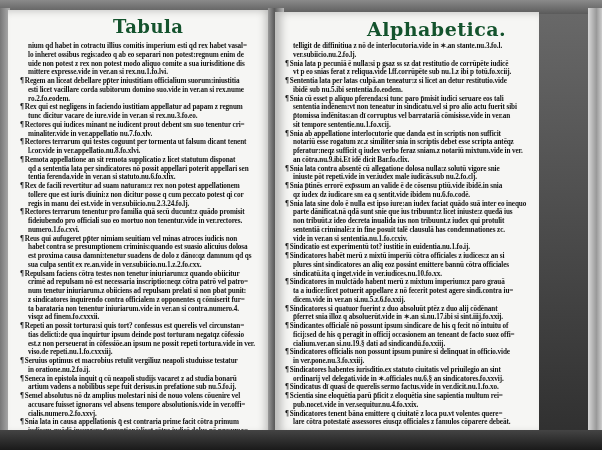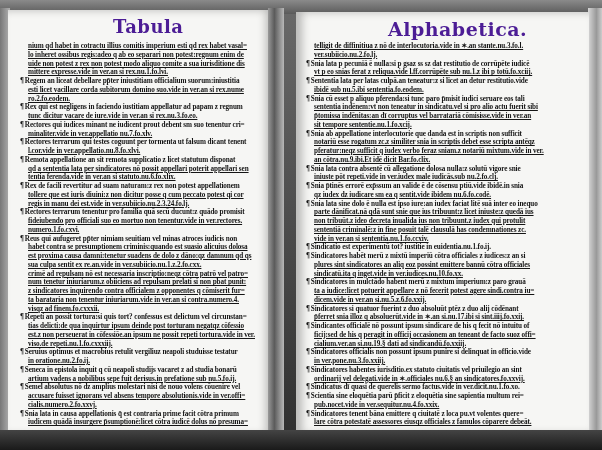"Tabula" .header { color: #4c1d95 -> #14532d }
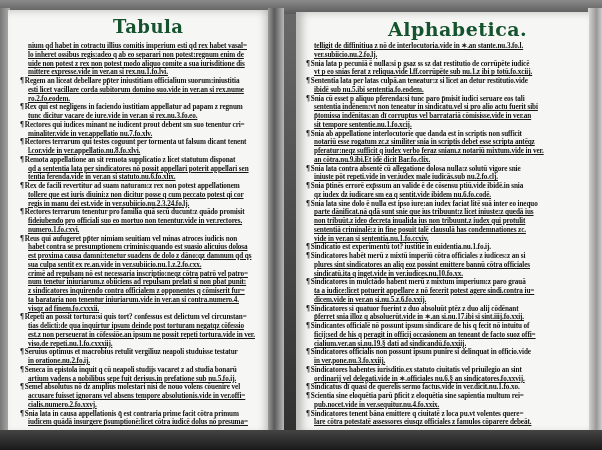"Alphabetica." .page.right { left: 296px -> 275px; width: 293px -> 264px }
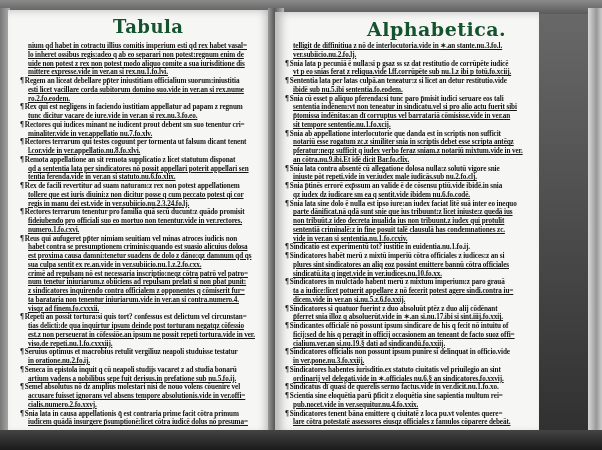"nium qd habet in cotractu" .line.cont { text-decoration: underline -> none }
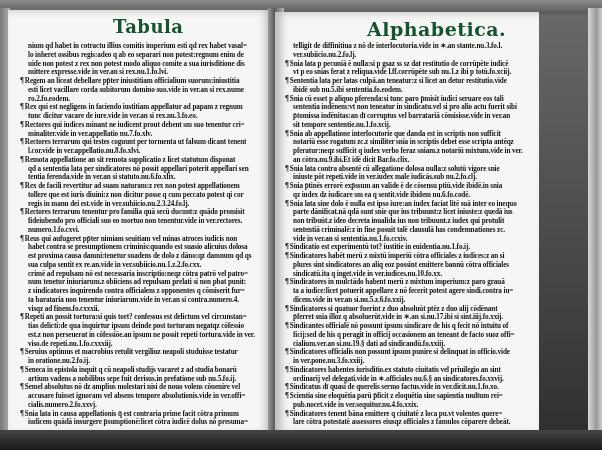"Snia lata sine dolo ē" span { text: litē -> quādo }
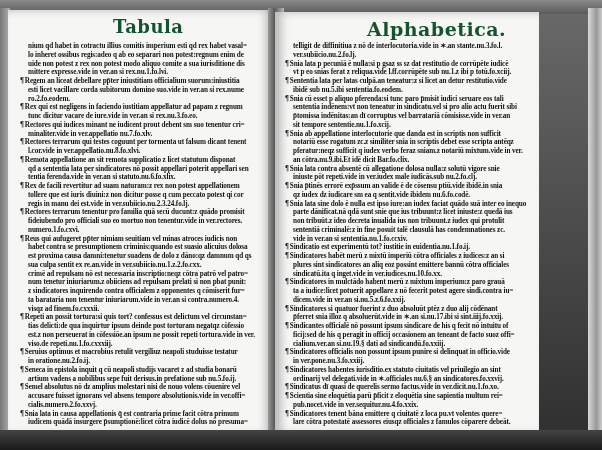"¶ Repulsam faciens cōtra testes" span.line { html: none -> <span><span>¶</span><span>Repulsam faciens cōtra testes non tenetur iniuriarum:z quando obiicitur</span></span> }
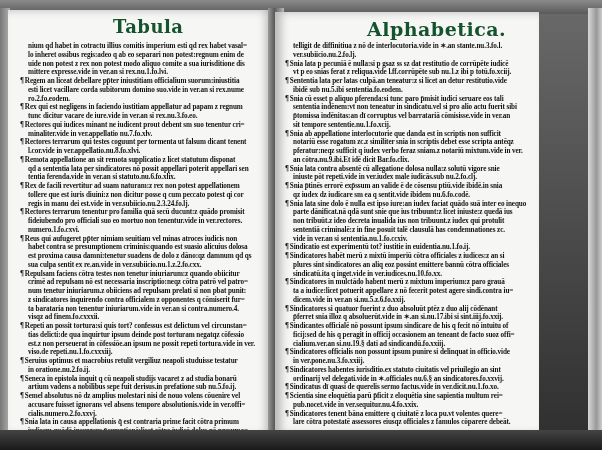"Repeti an possit tortura:si quis" span { text: delictum -> querelis }
